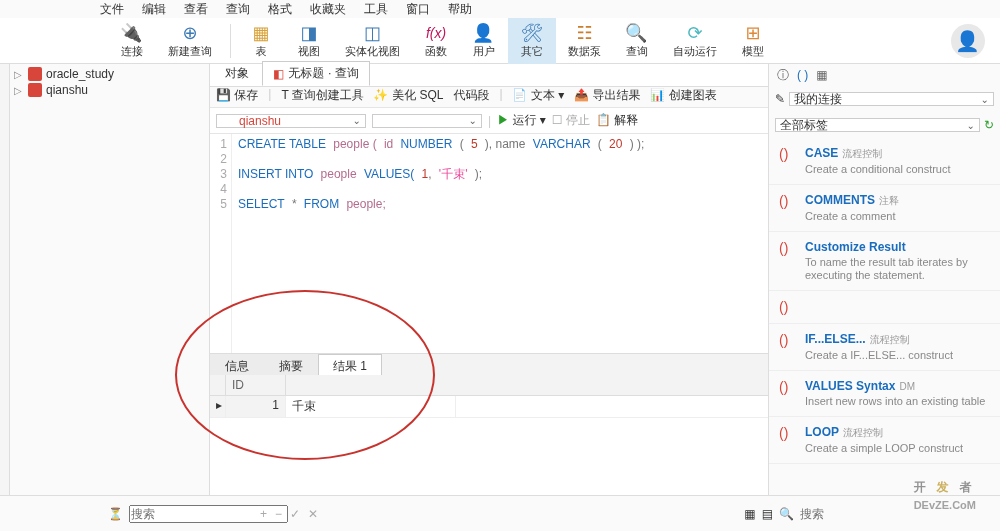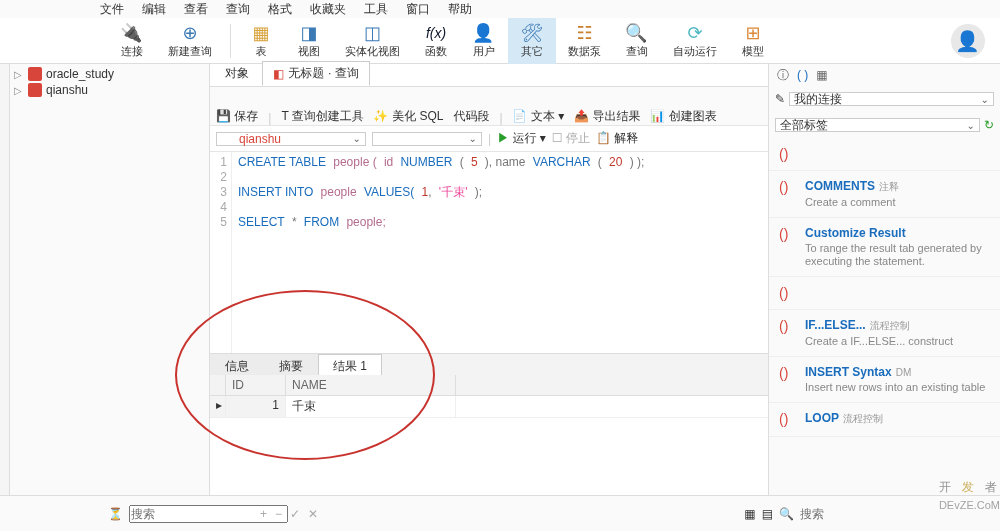"f(x)" span.ico { color: #0f172a -> #be185d }
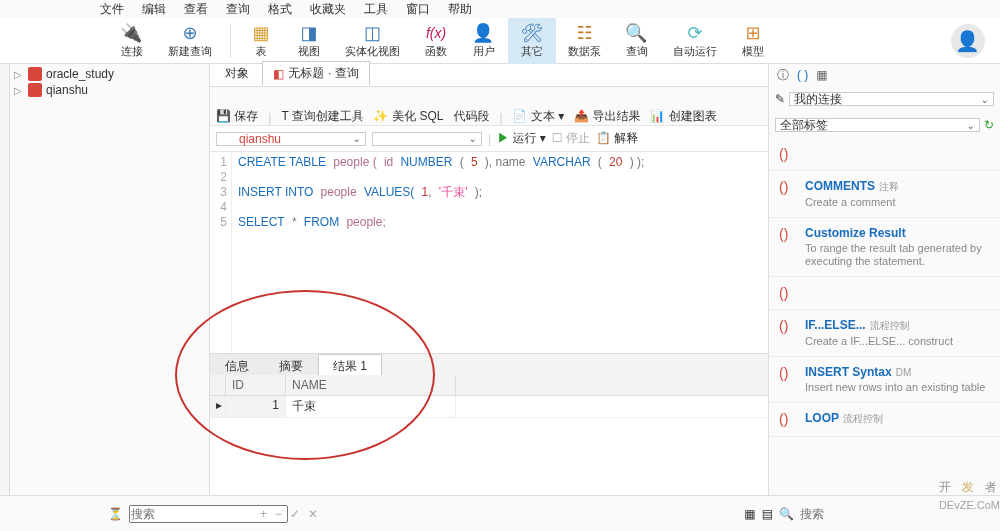"💾 保存" .qtoolbar { align-items: flex-end -> flex-start; height: 40px -> 22px }
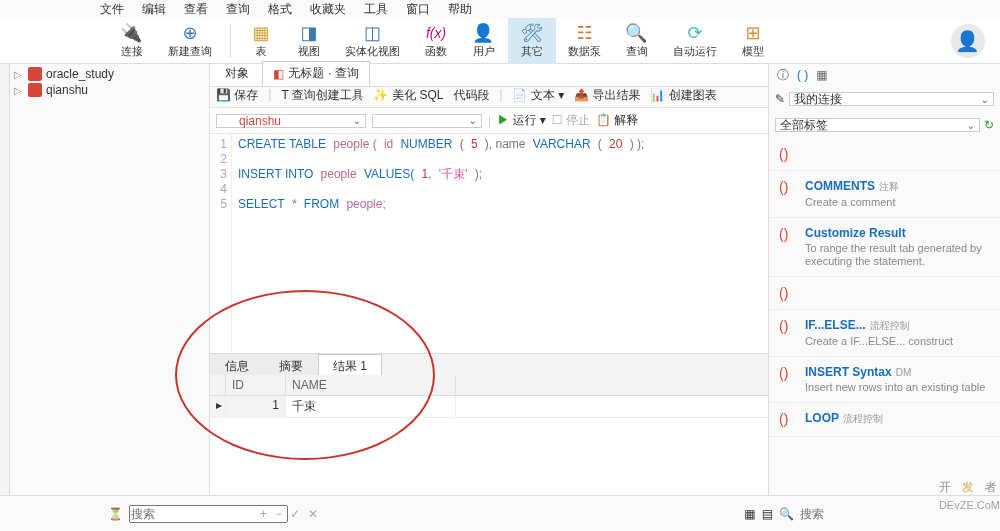"CASE 流程控制" div.meta { html: none -> <div> <div><b>CASE</b><span>流程控制</span></div> <div>Create a conditional construct</div> </div> }
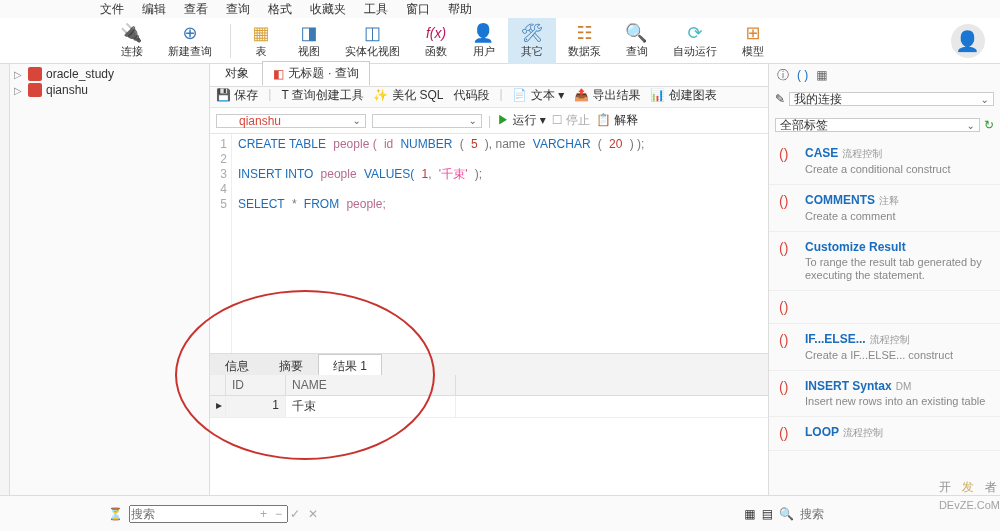"To range the result tab" div.desc { text: range the result tab generated -> name the result tab iterates }
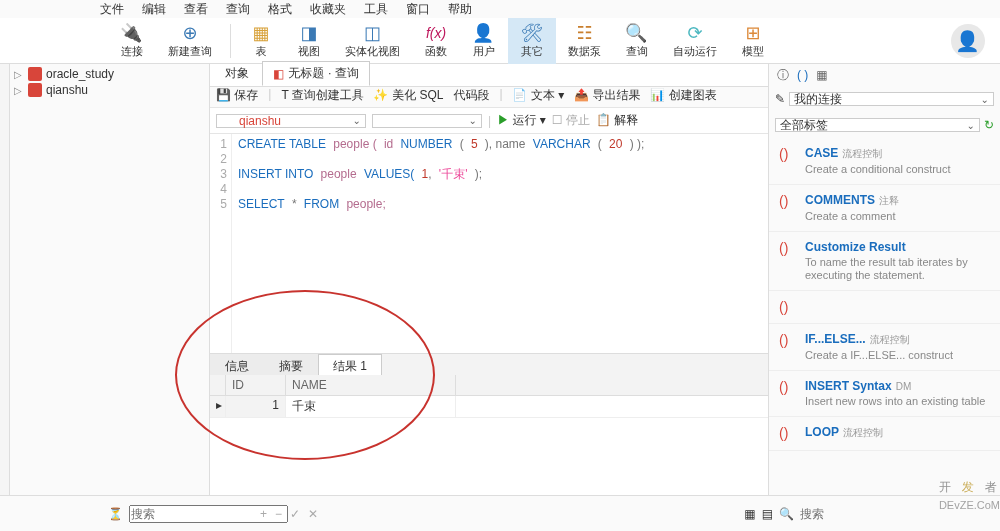"NAME" div { html: <div>NAME</div> -> none }
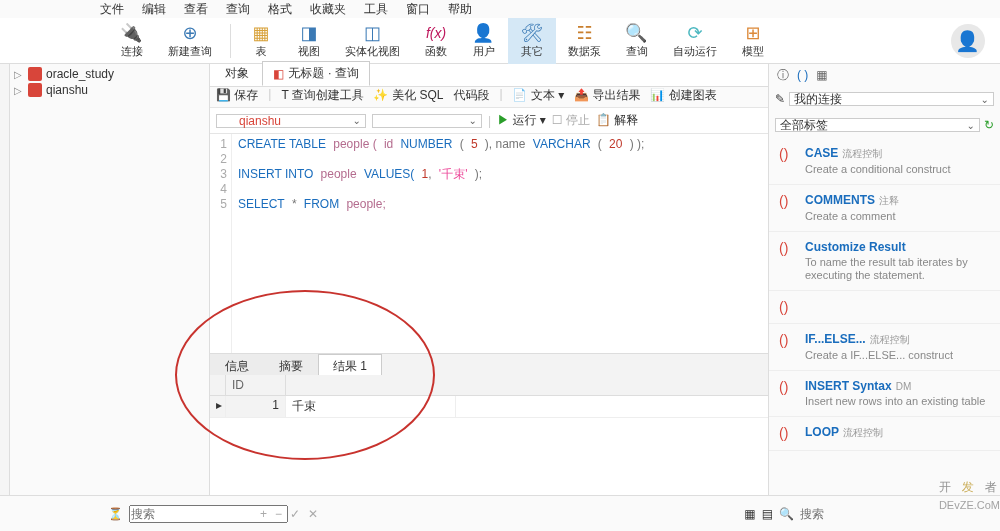"INSERT Syntax" b { text: INSERT -> VALUES }
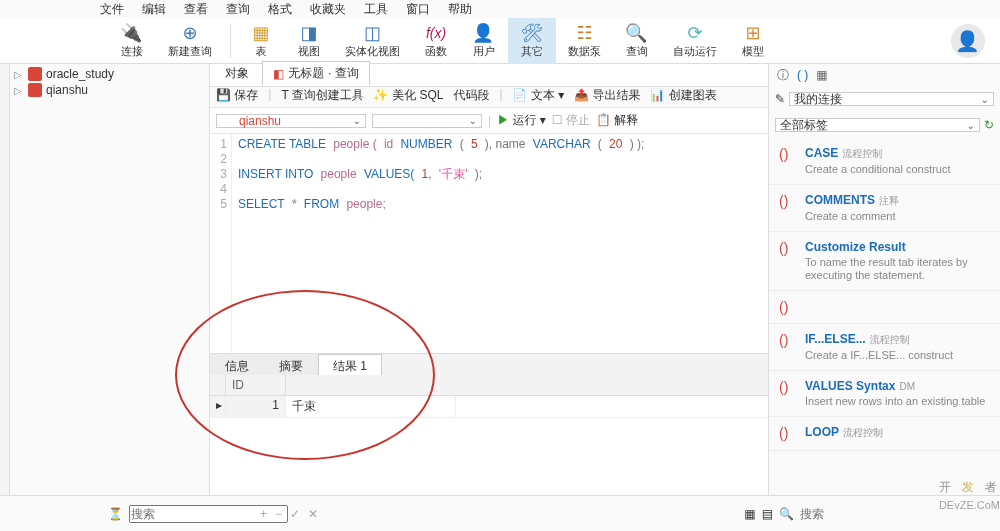"Create a simple LOOP construct" div.desc { html: none -> <div>Create a simple LOOP construct</div> }
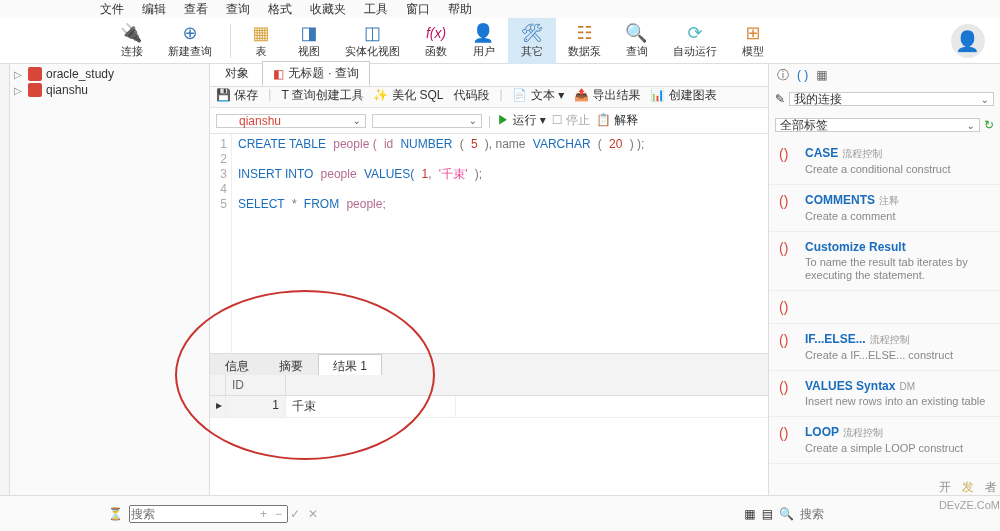"开 发 者" .watermark { font-weight: 400 -> 700; right: 0 -> 24px }
